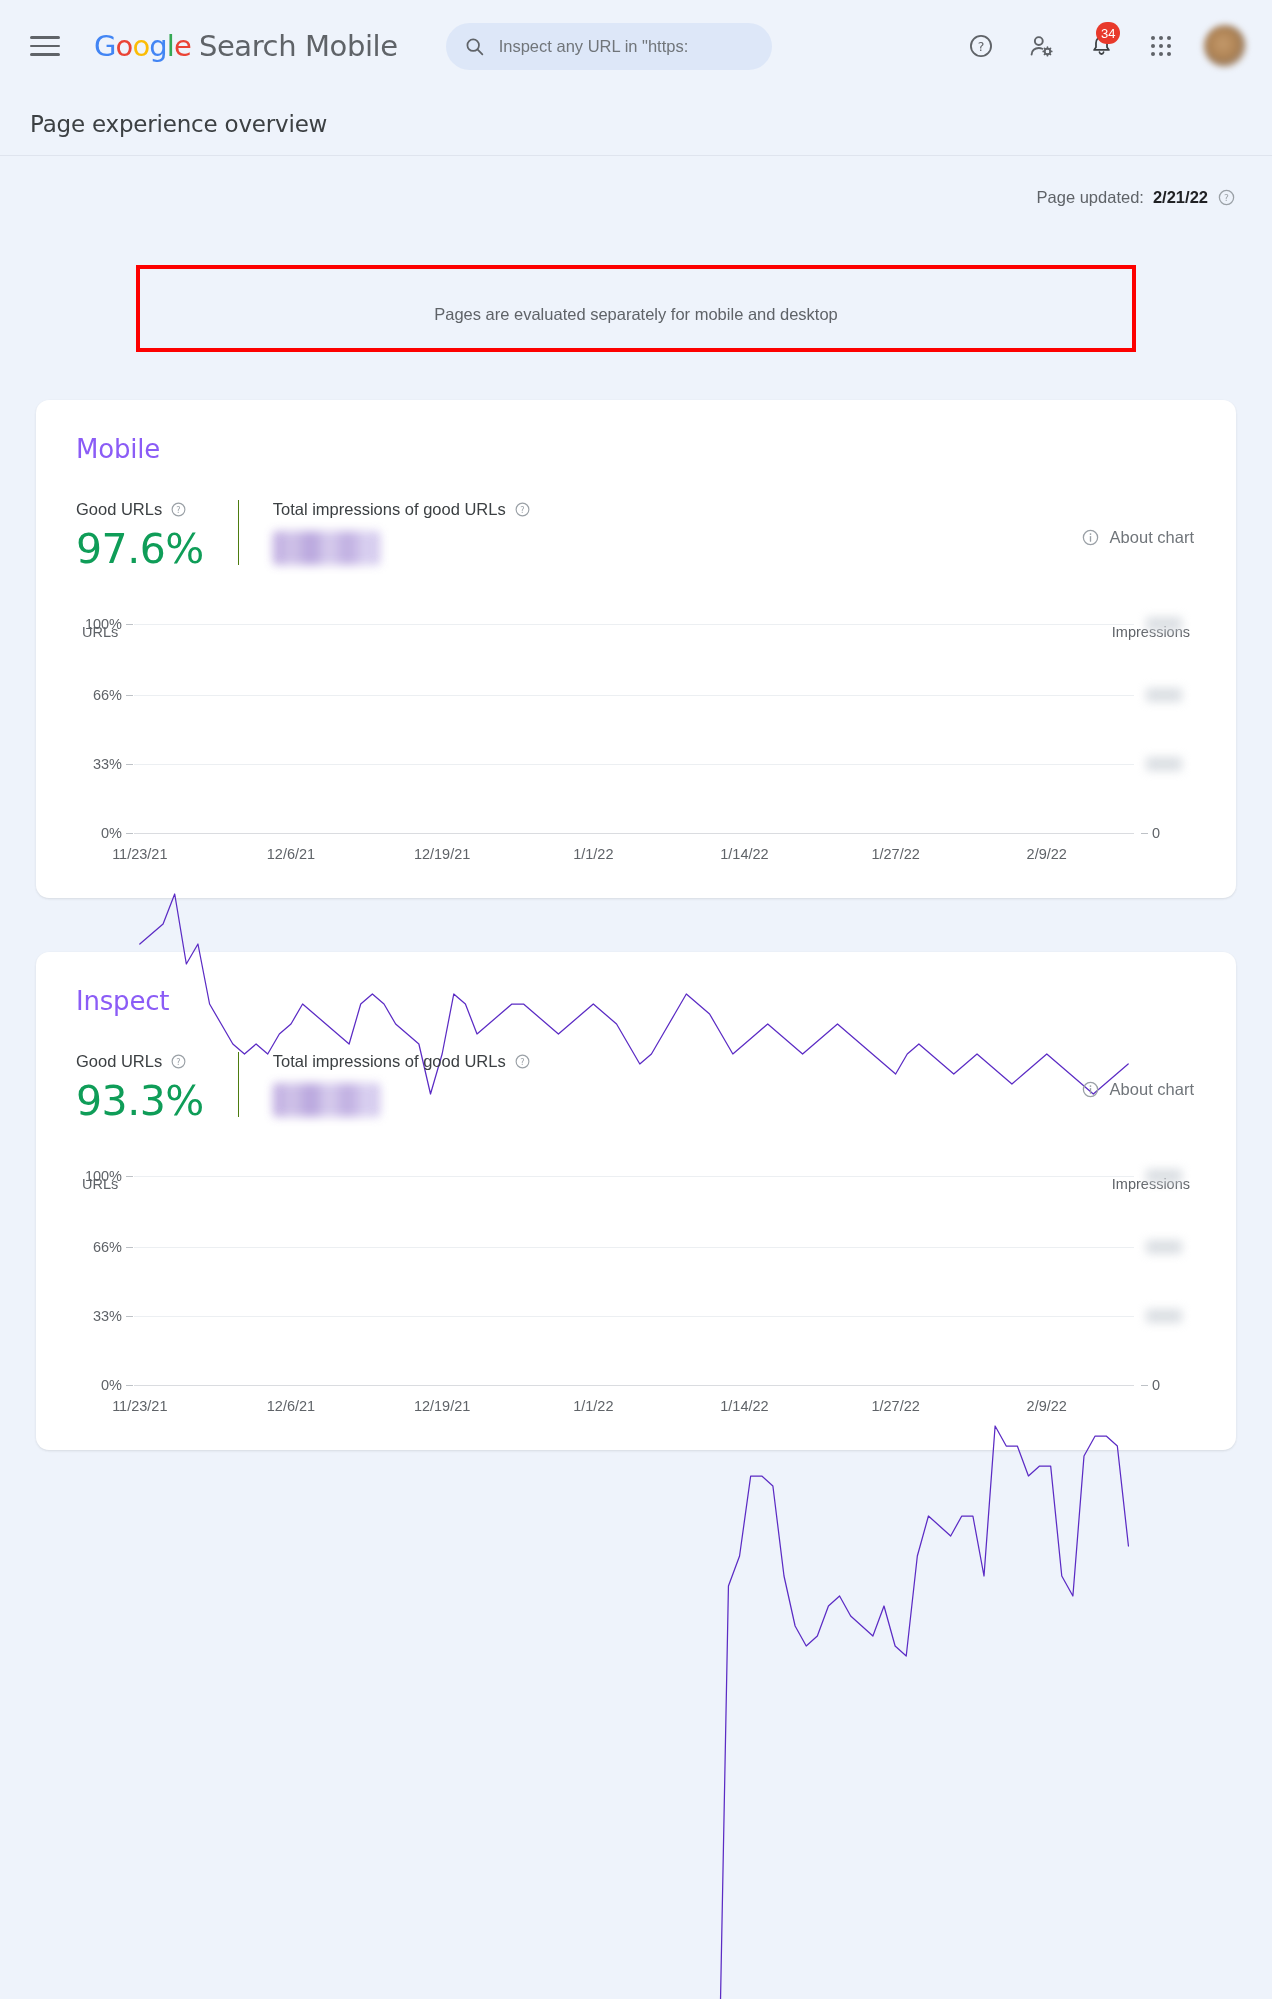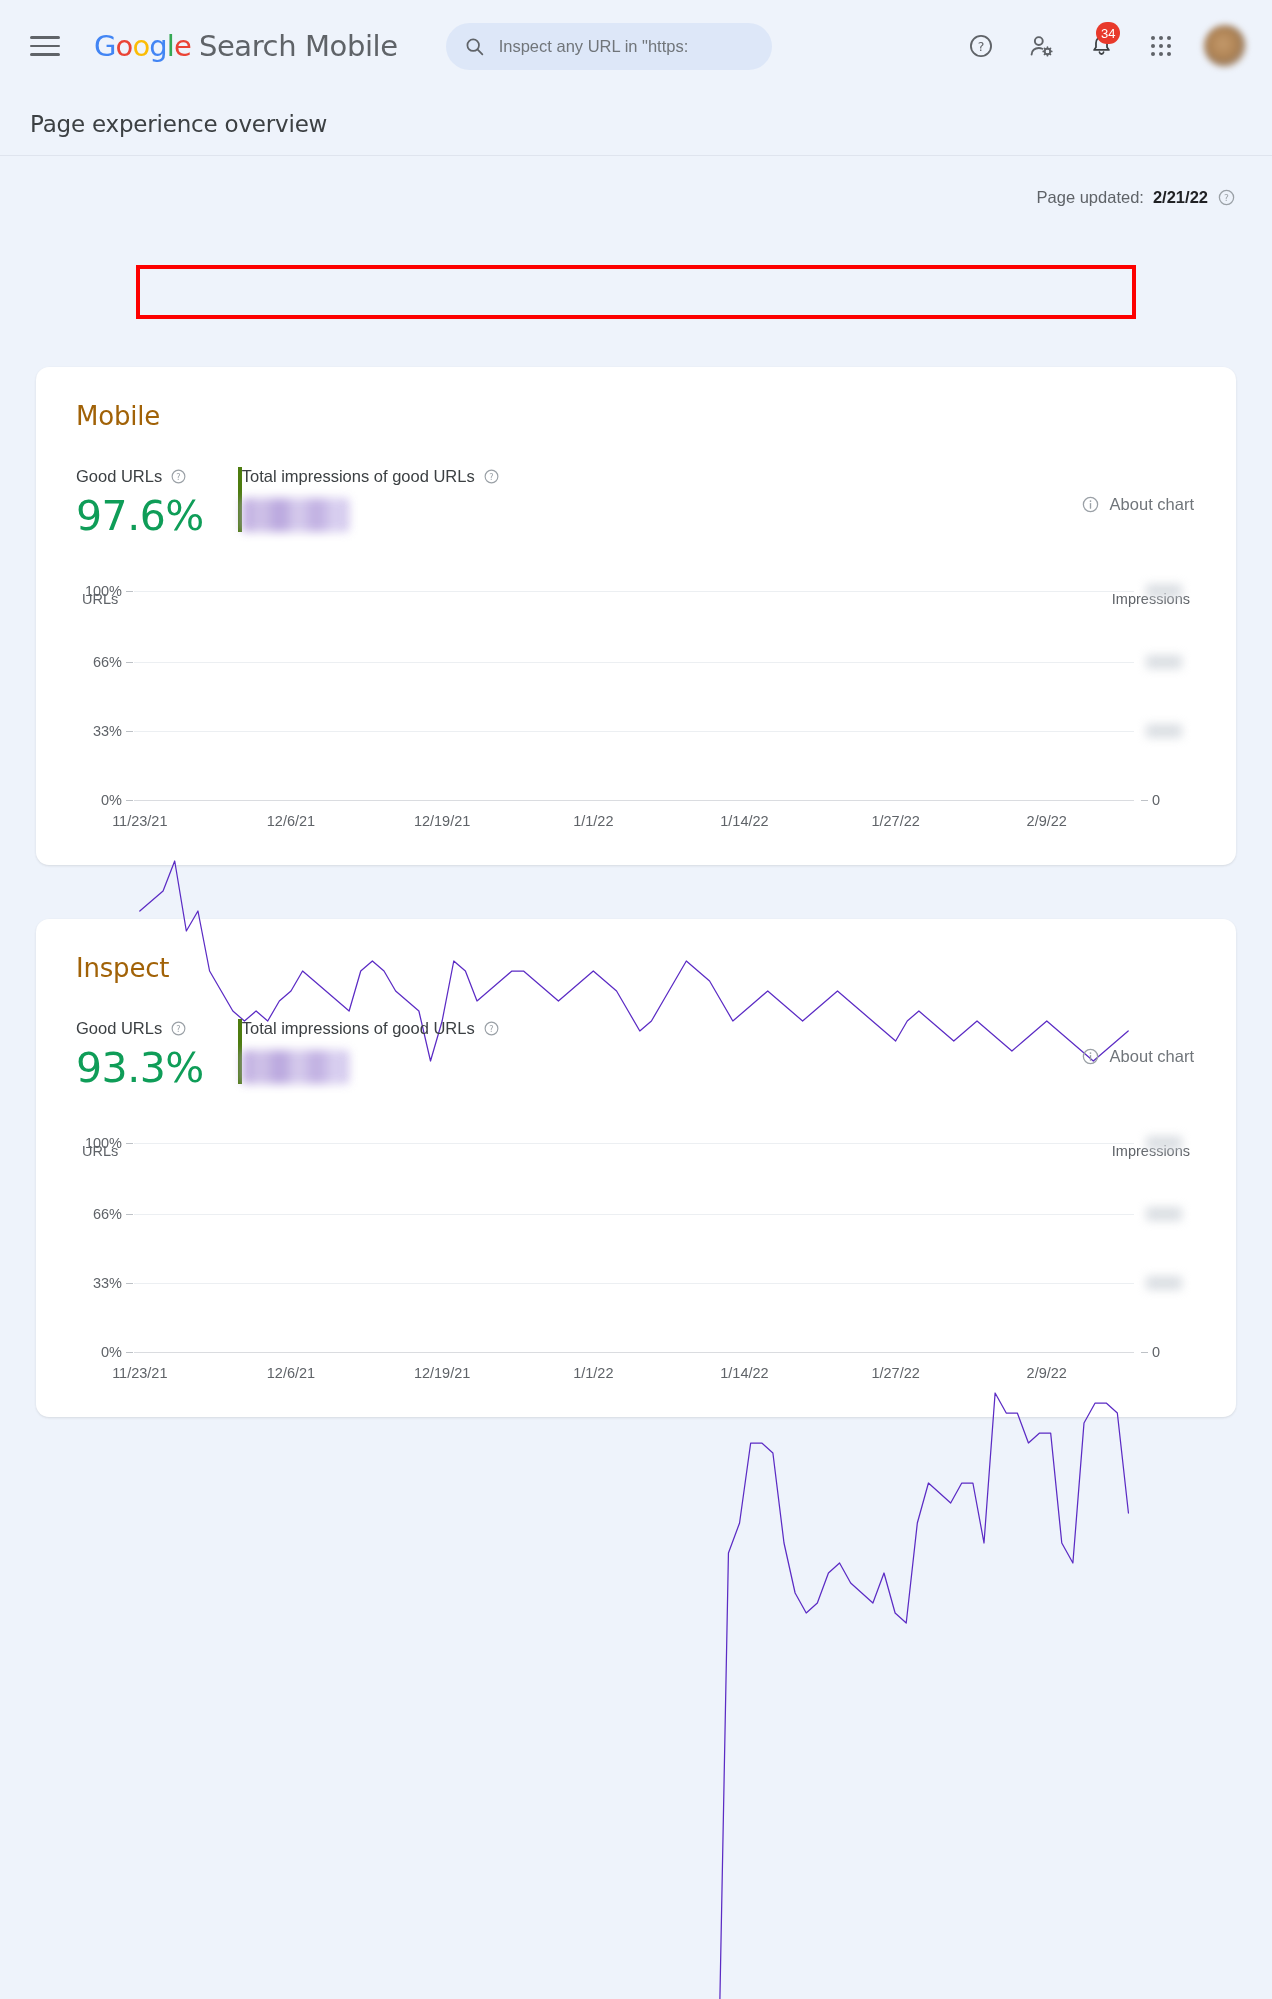"Pages are evaluated separately for" p { html: none -> <p>Pages are evaluated separately for mobile and desktop</p> }
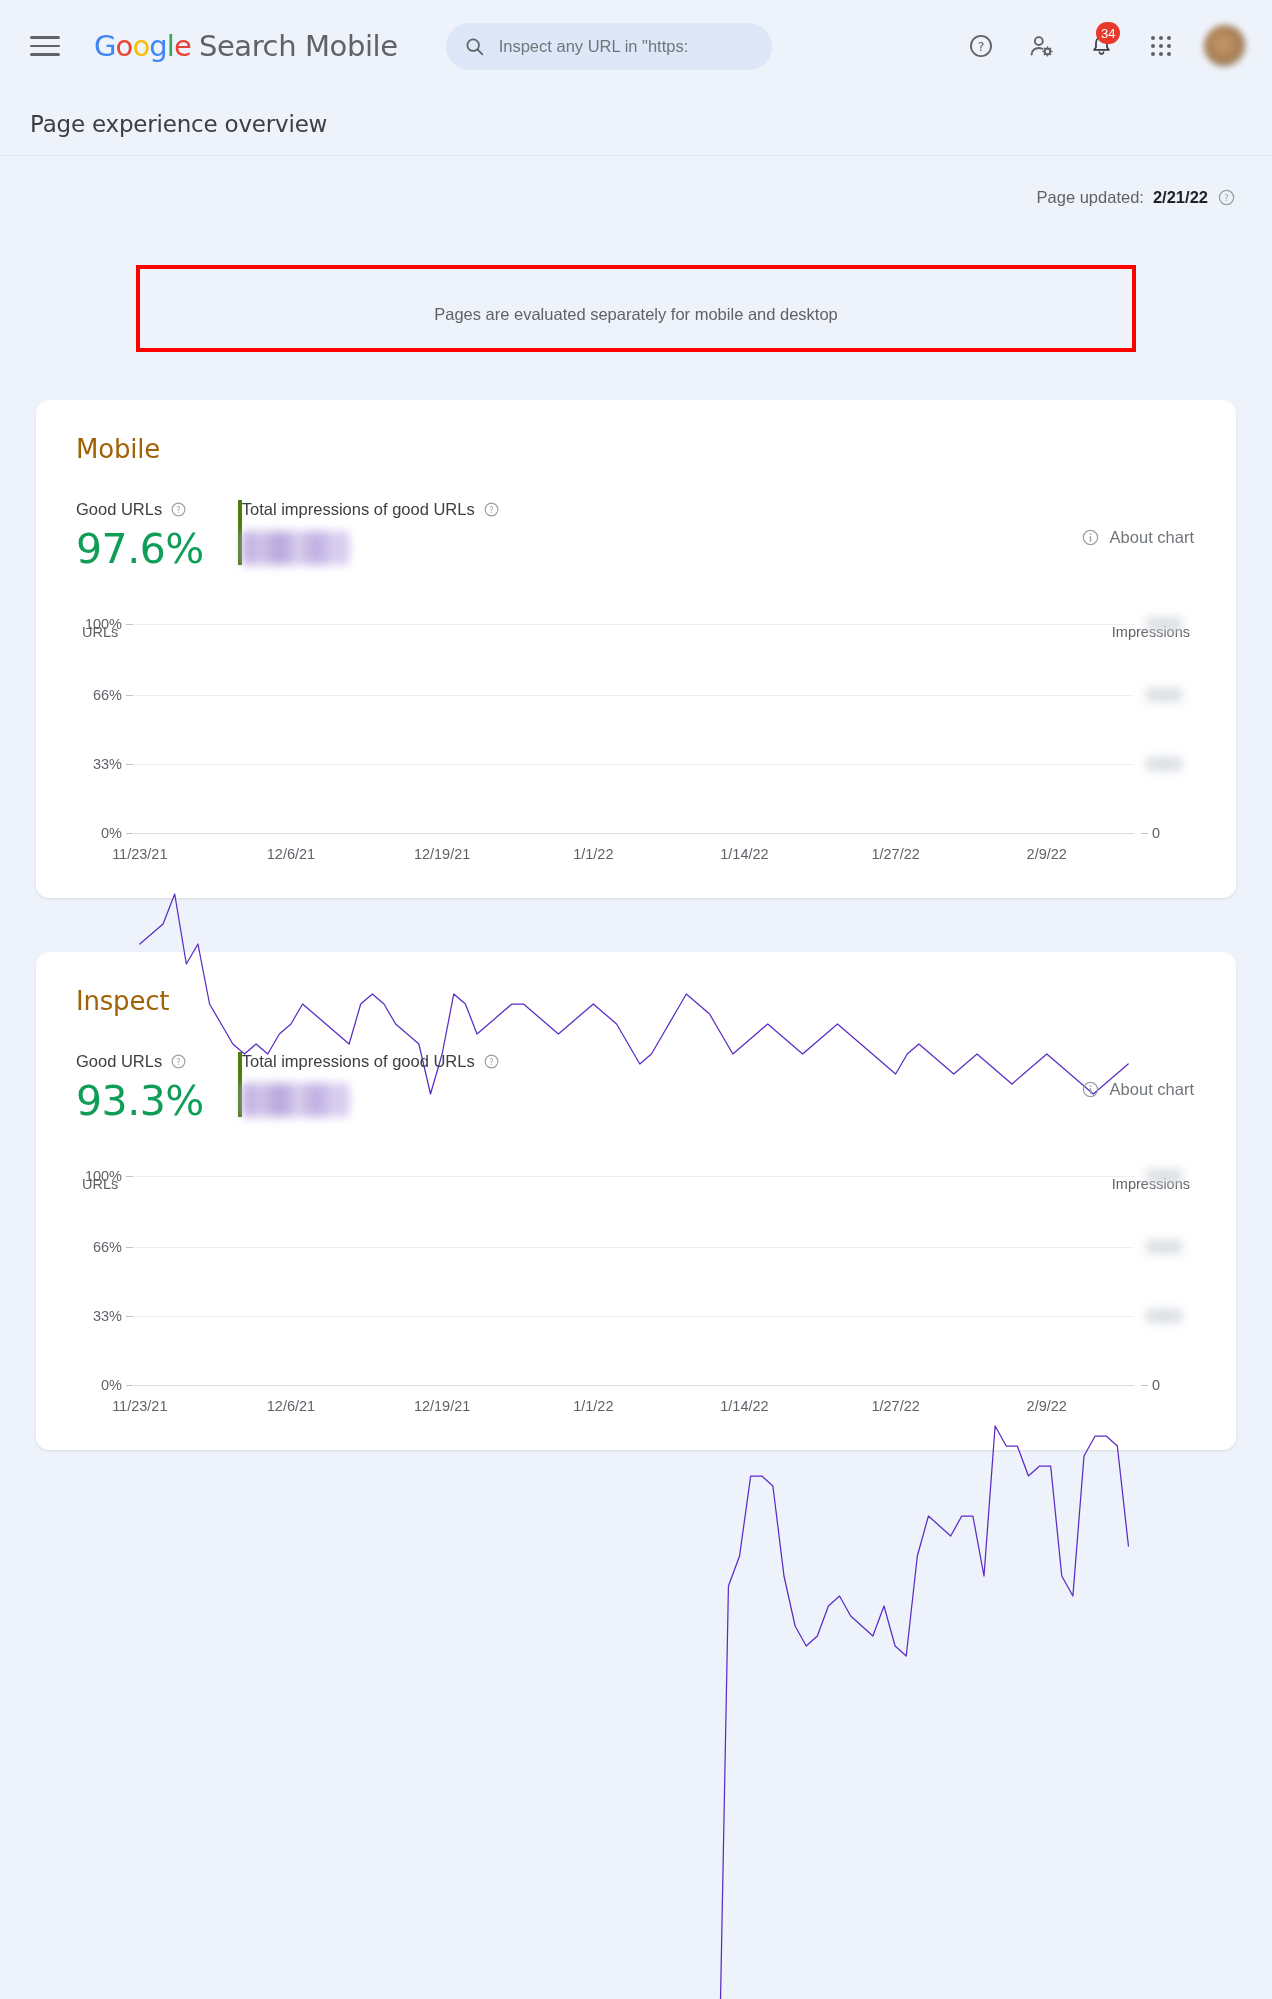"Mobile" .cardtitle { color: #a16207 -> #8b5cf6 }
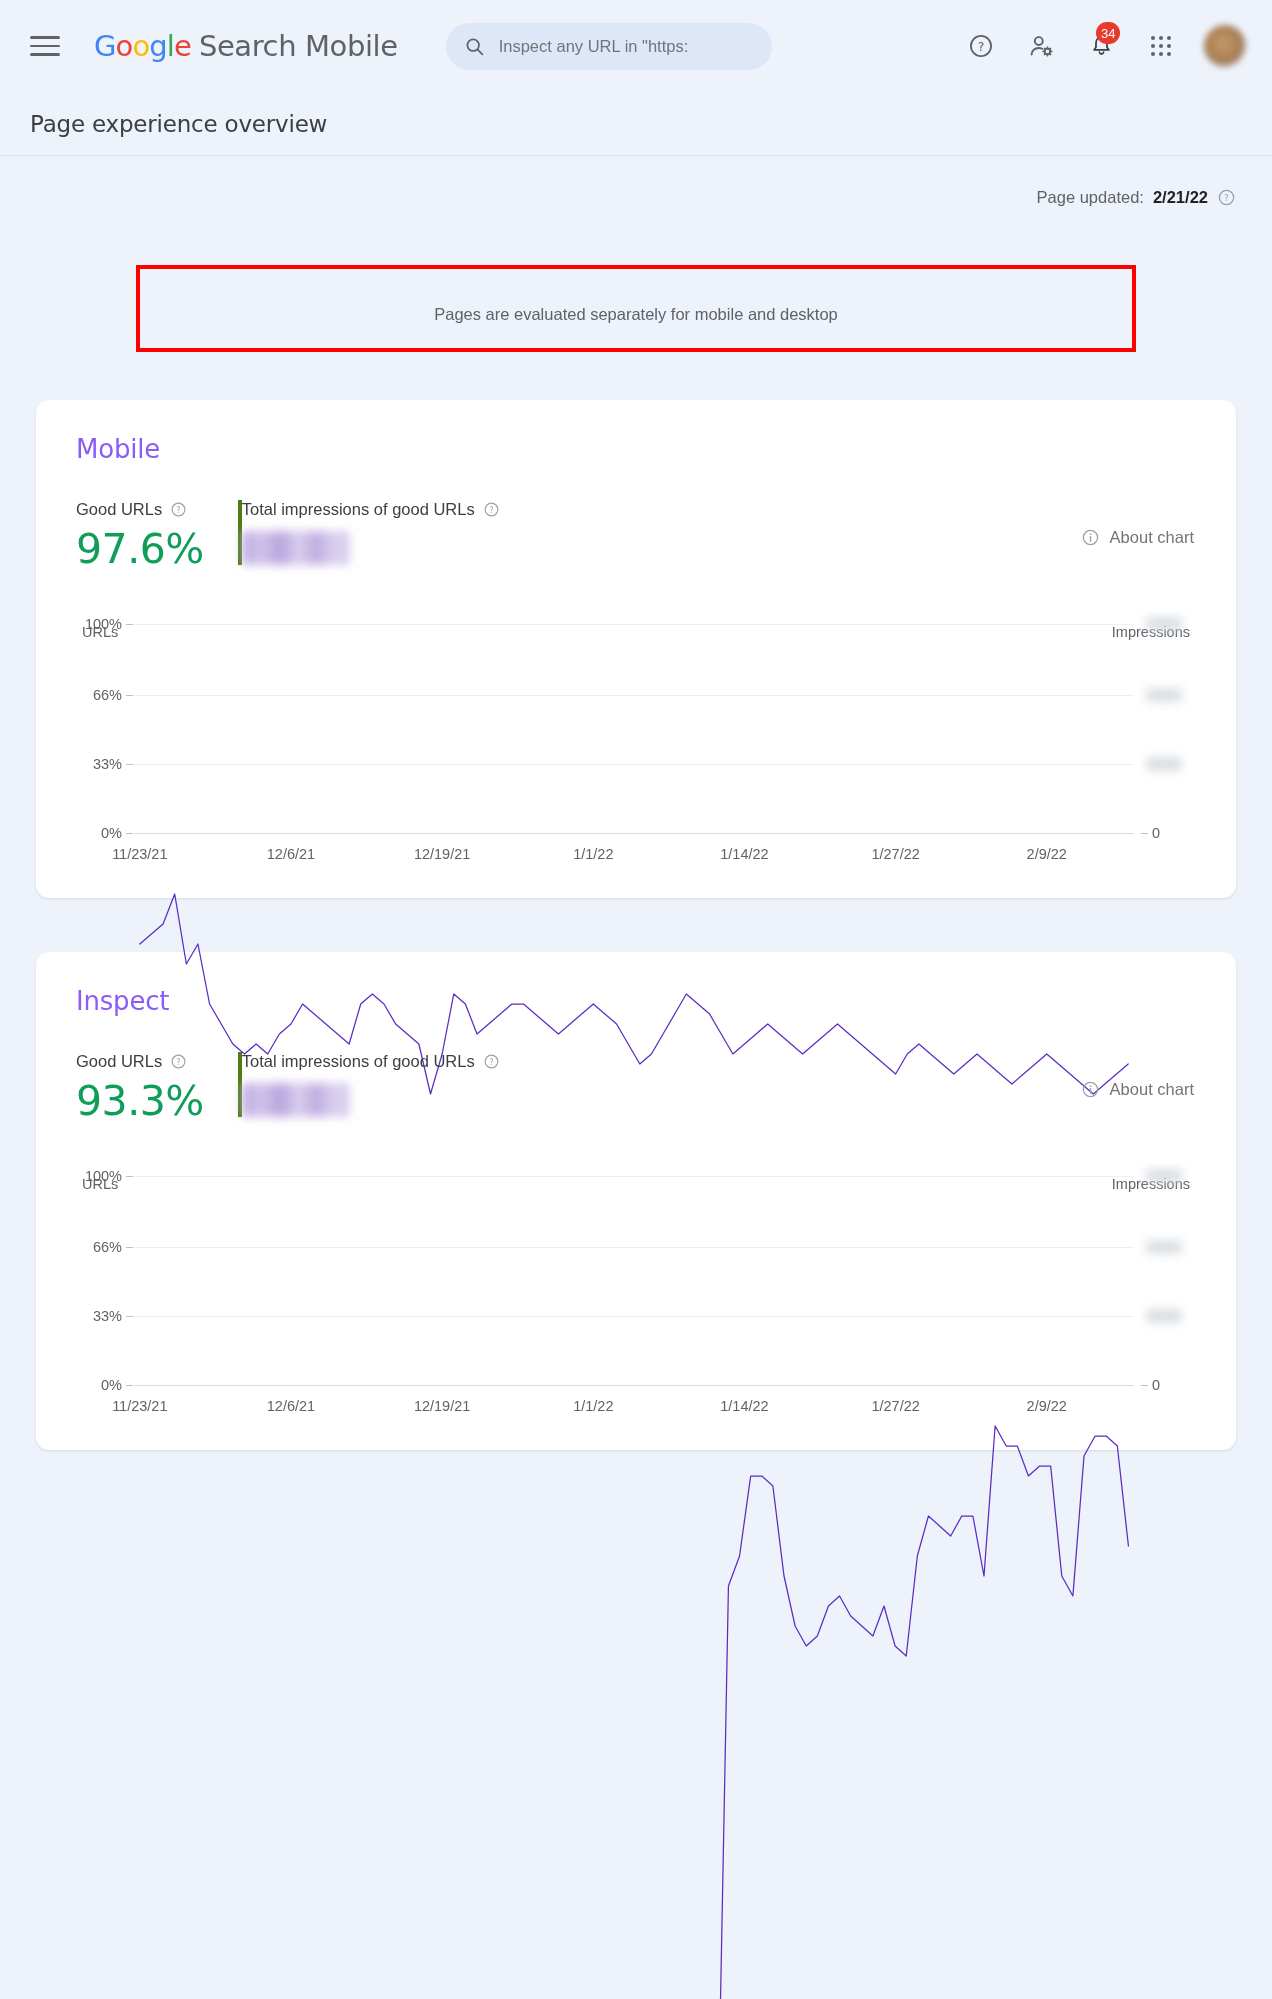"Total impressions of good URLs" .metric.second { border-left: 4px solid #4d7c0f -> 1px solid #4d7c0f; padding-left: none -> 34px }
